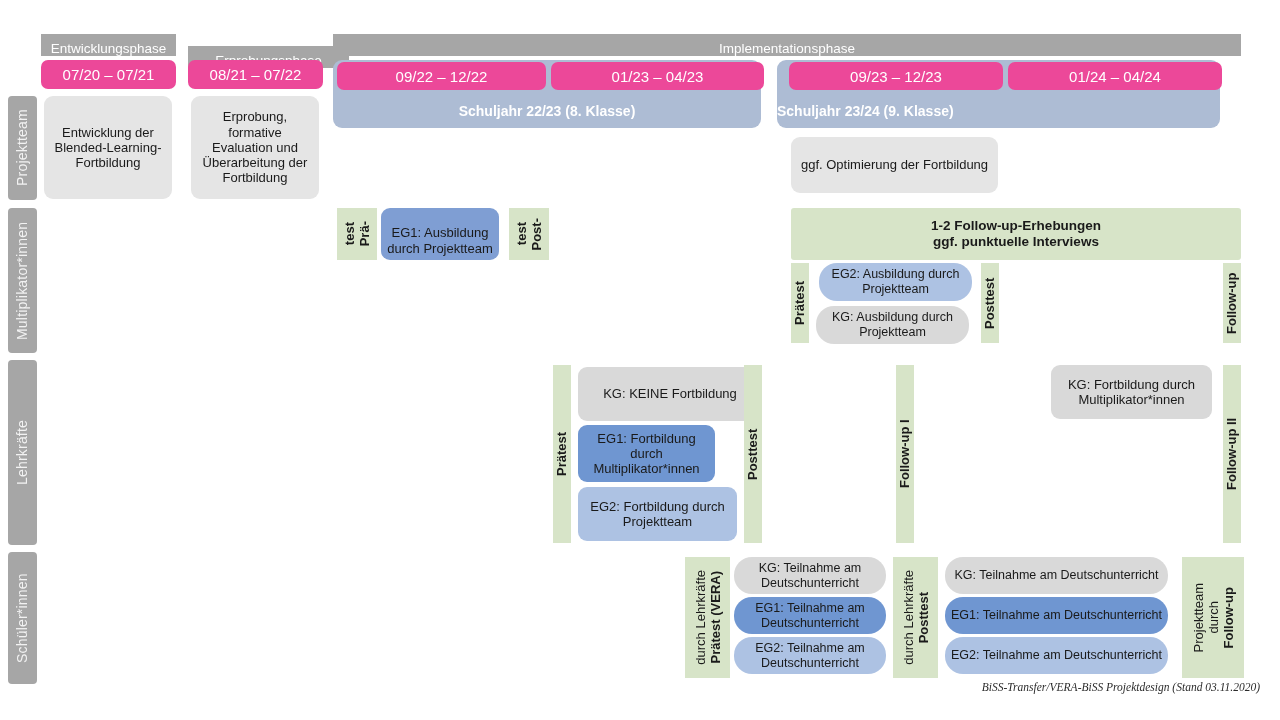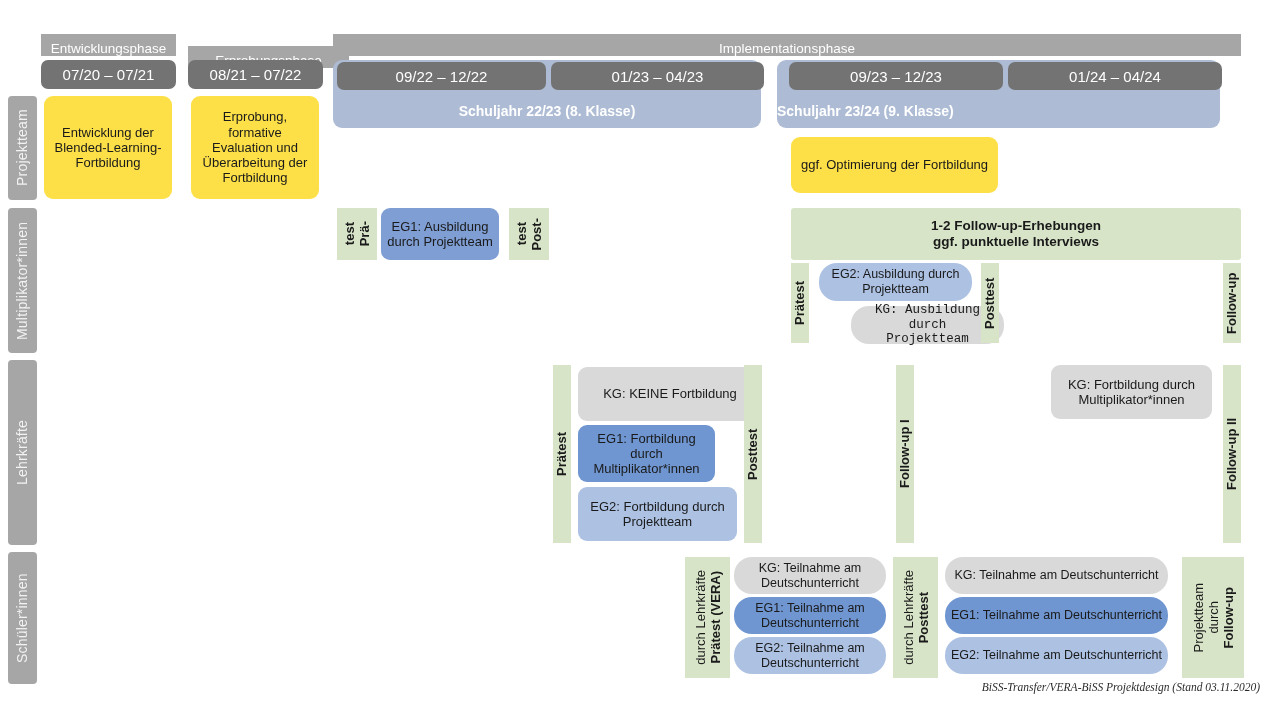"07/20 – 07/21" .c-blue-chip { background: #737373 -> #ec4899 }
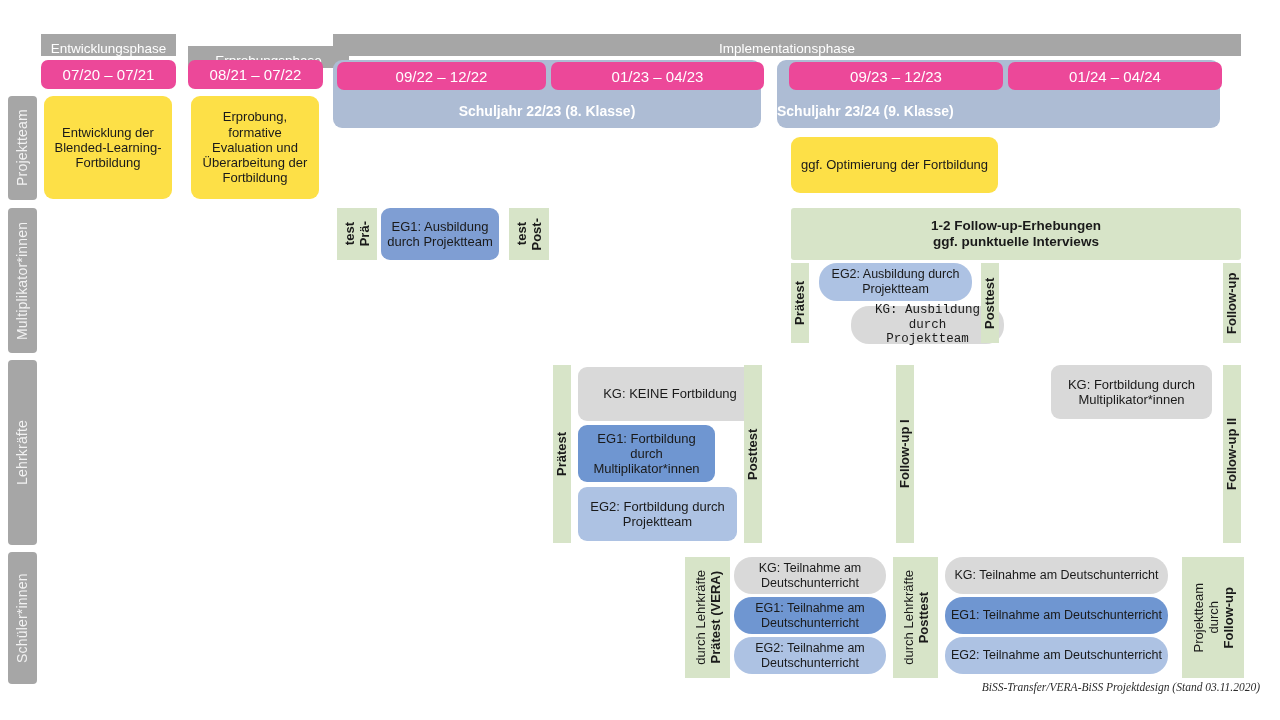"Erprobung, formative Evaluation und" .c-lightgrey { background: #fde047 -> #e5e5e5 }
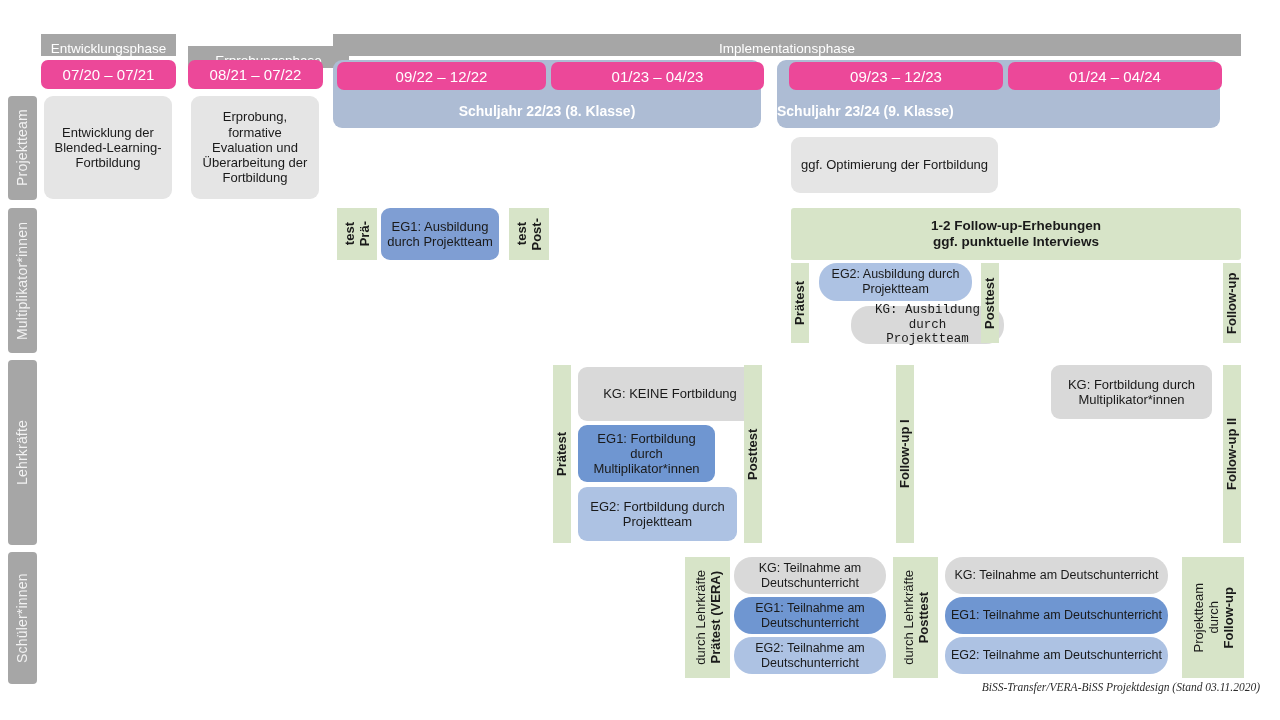"EG1: Ausbildung durch Projektteam" div.abs { align-items: none -> flex-end }
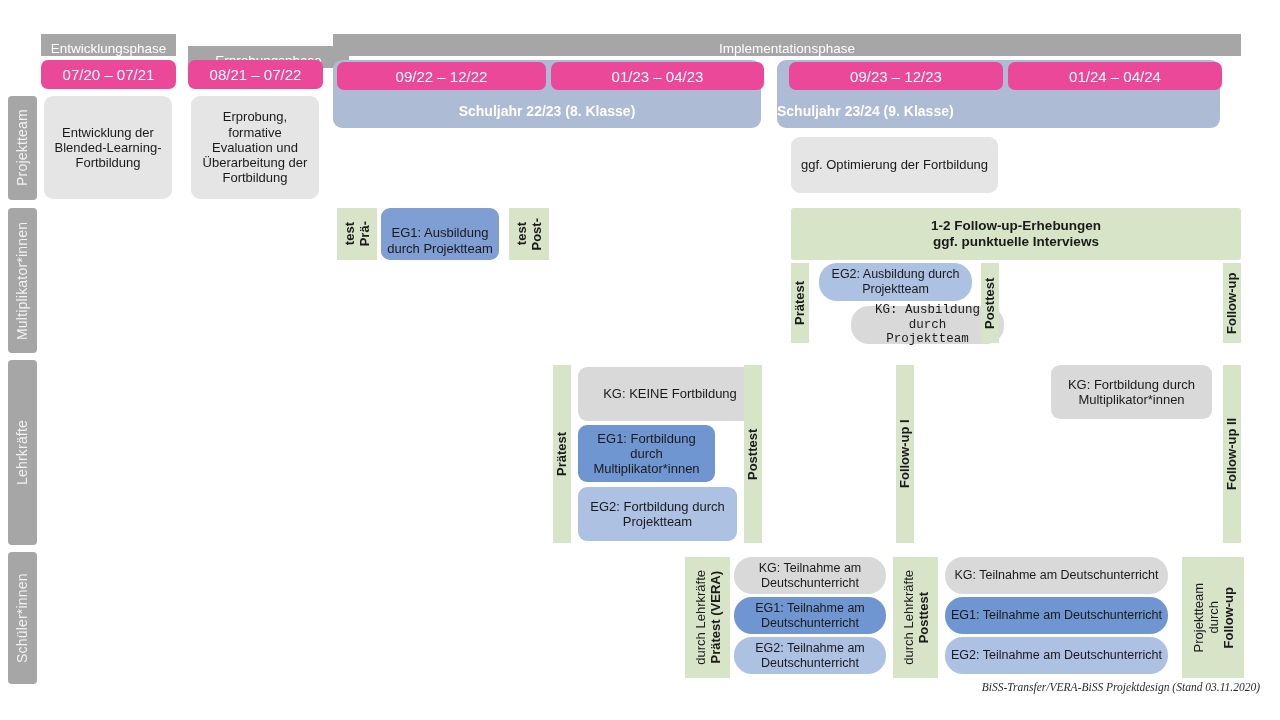"KG: Ausbildung durch Projektteam" div.abs { font-family: Liberation Mono, monospace -> none; left: 851px -> 816px }
